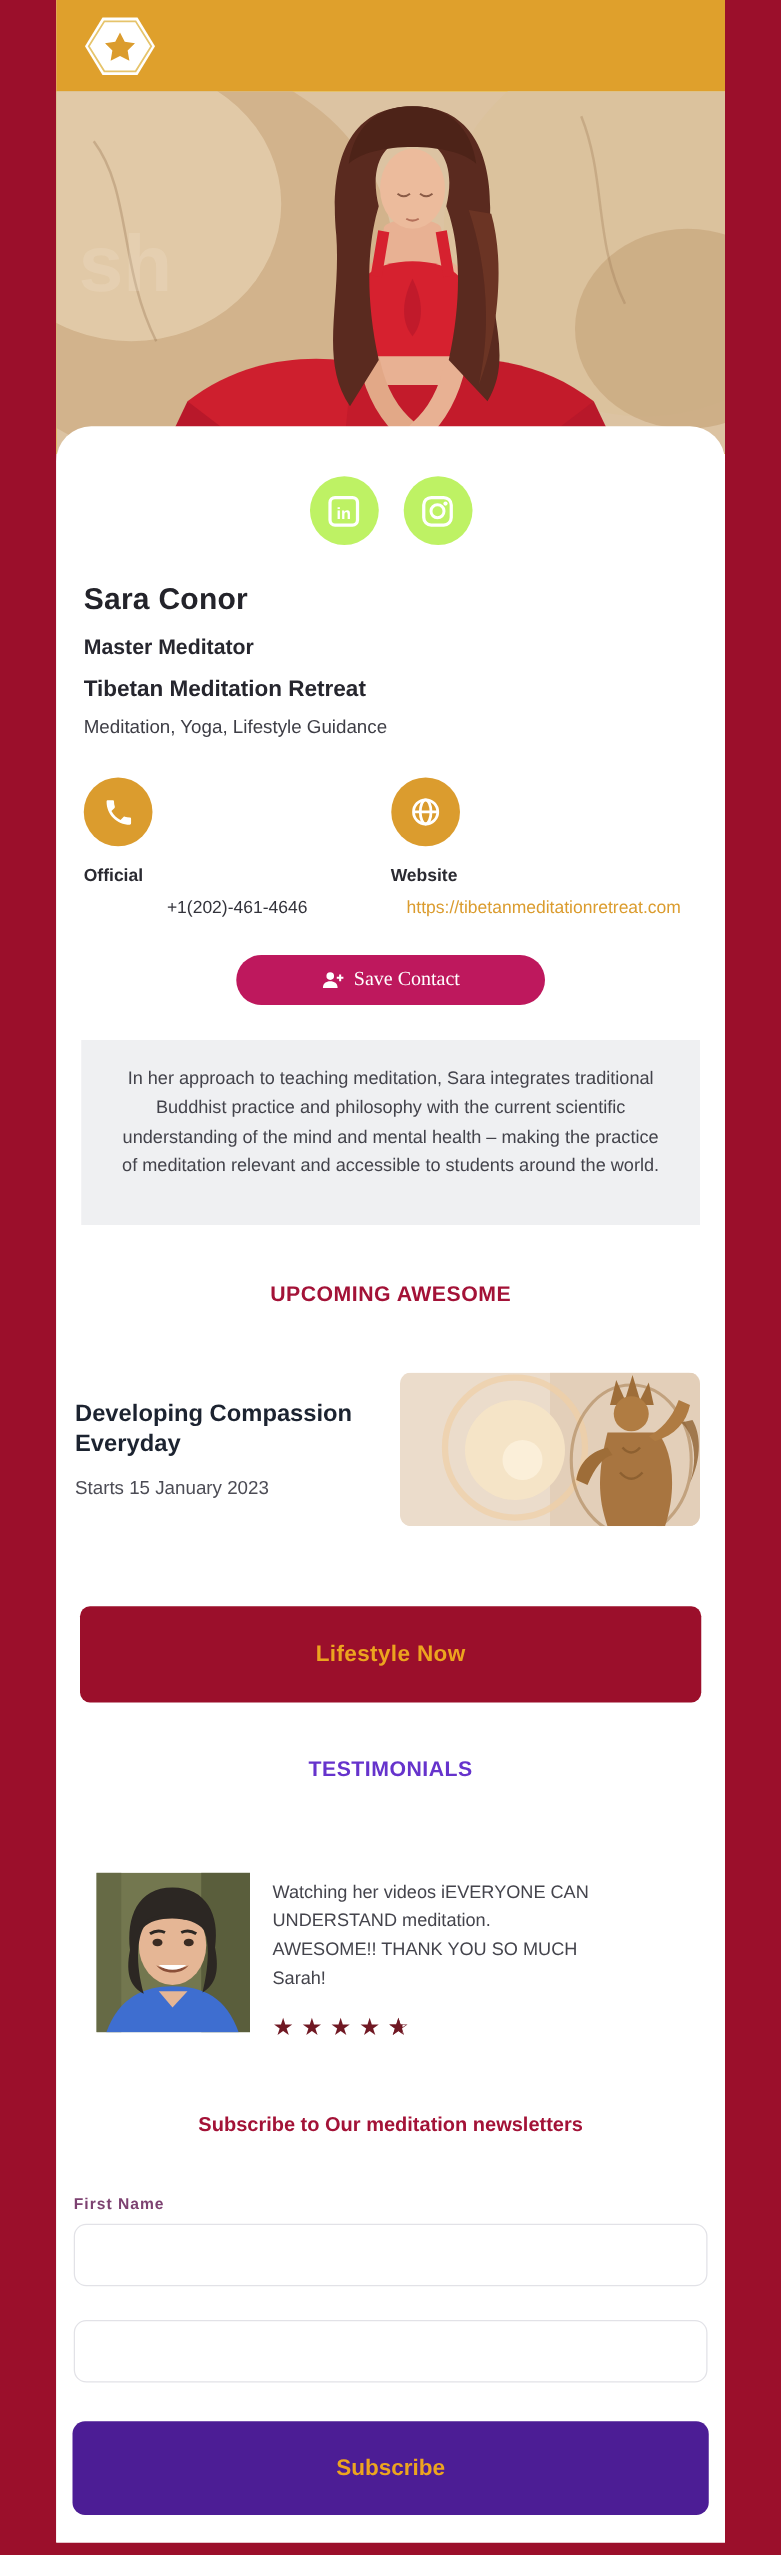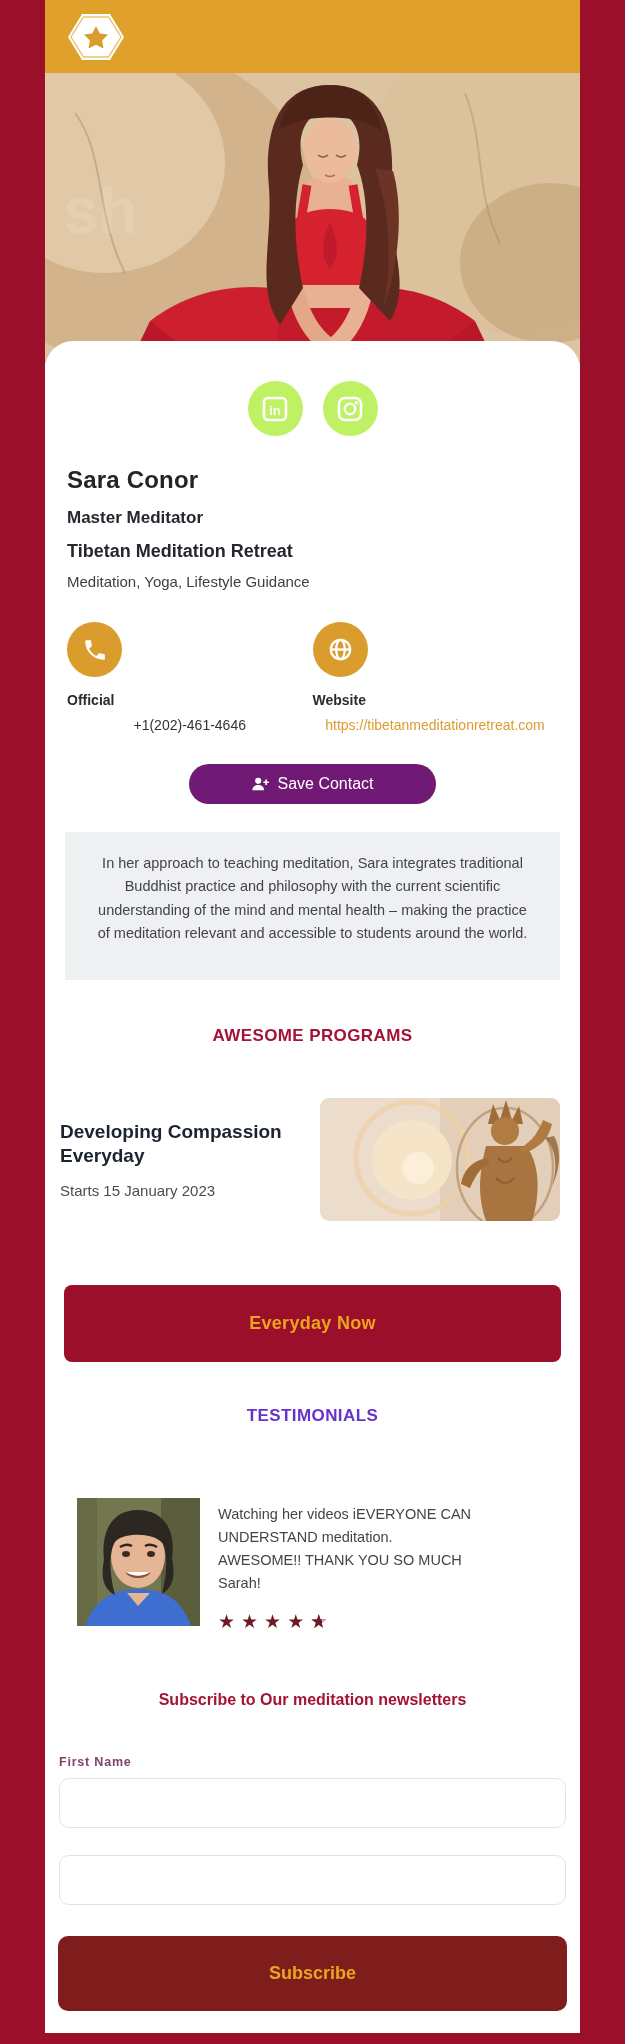"Save Contact" .save-btn { background: #701a75 -> #be185d; font-family: Liberation Sans, sans-serif -> Liberation Serif, serif }
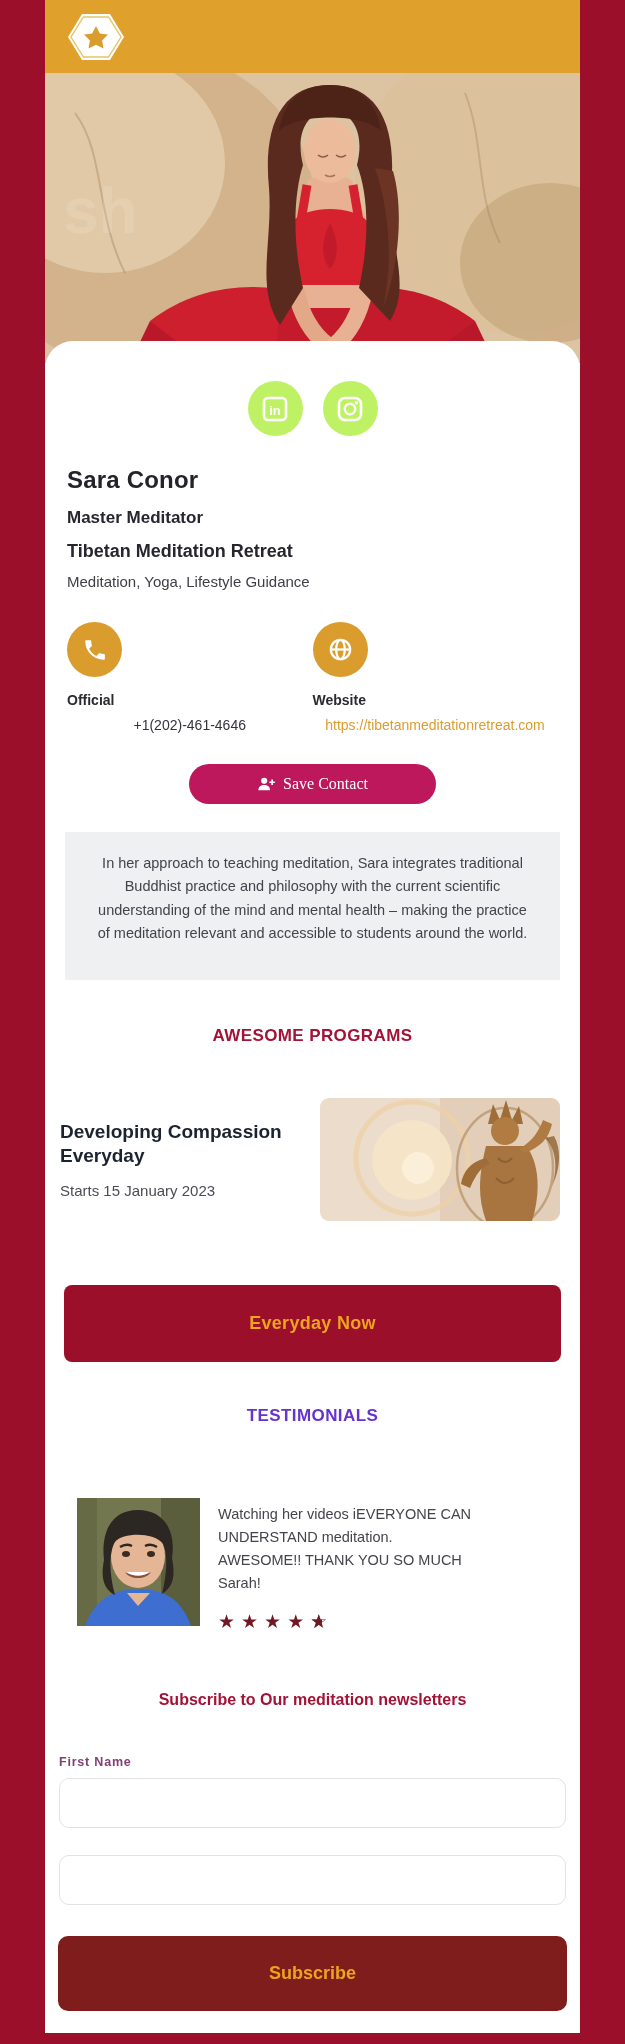"AWESOME PROGRAMS" div.sec-heading { text: AWESOME PROGRAMS -> UPCOMING AWESOME }
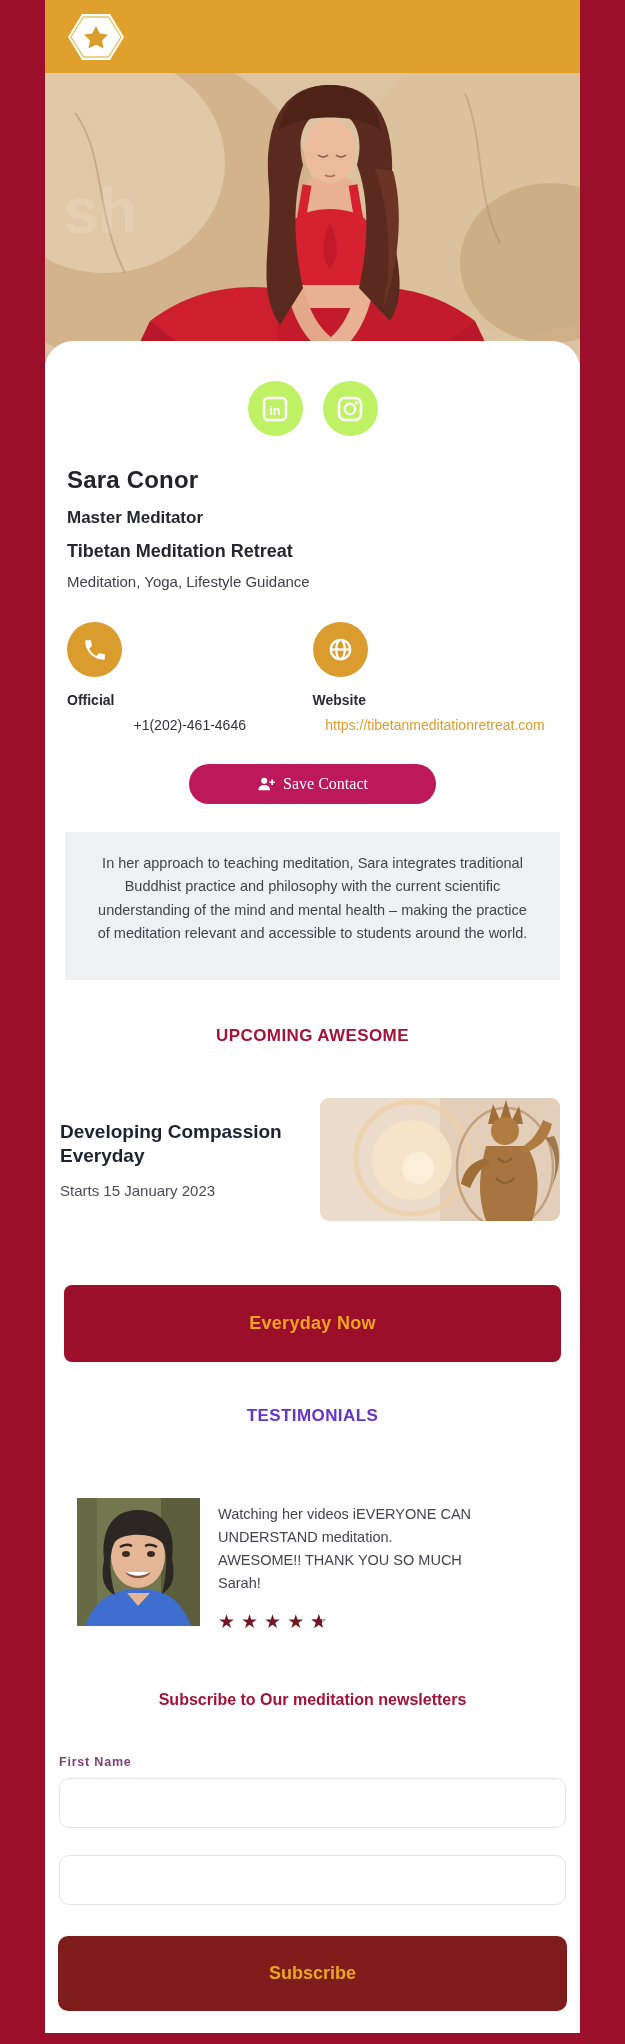"Everyday Now" button.big-btn { text: Everyday -> Lifestyle }
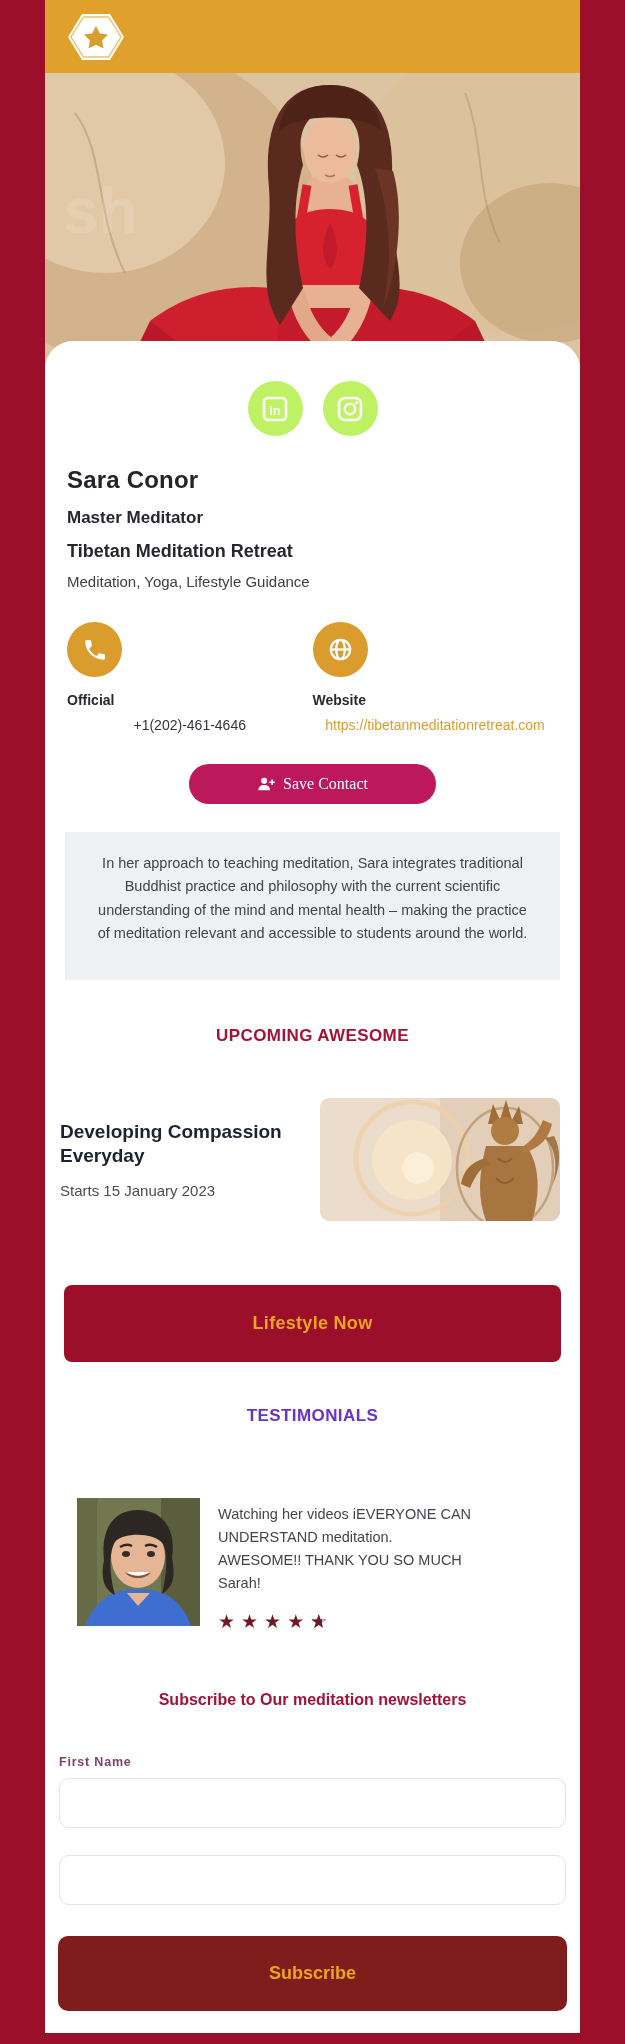"Subscribe" .subscribe-btn { background: #7f1d1d -> #4c1d95 }
